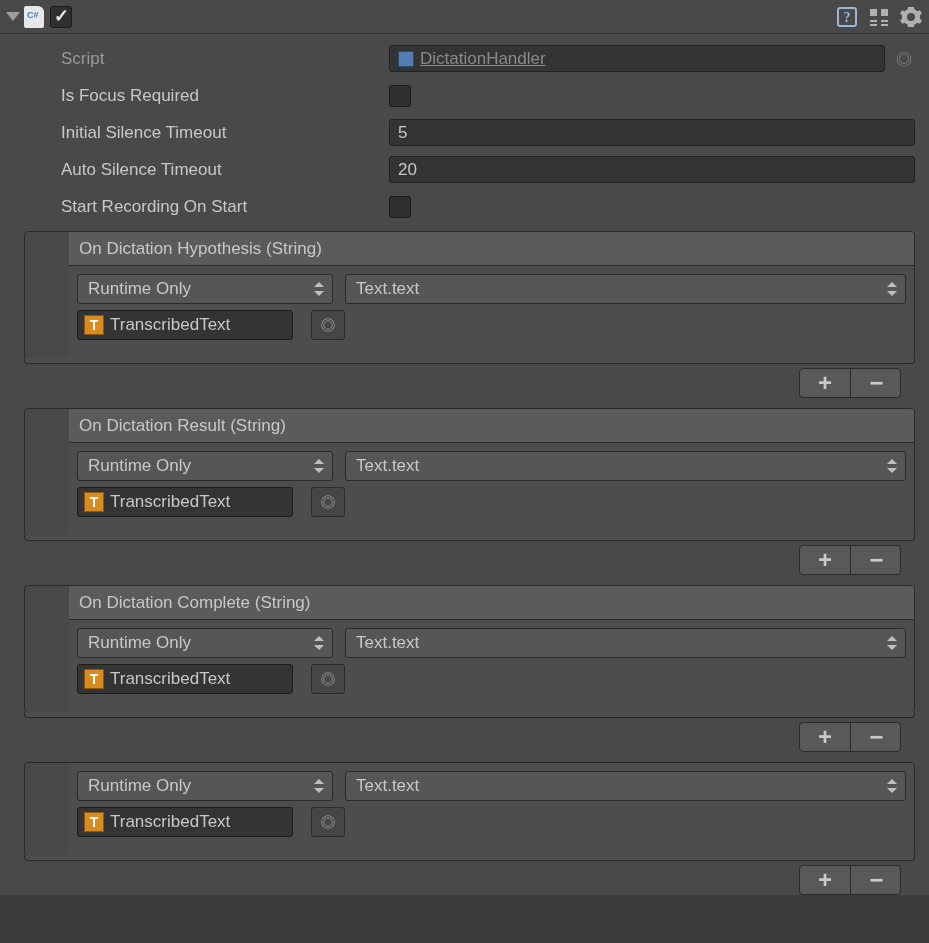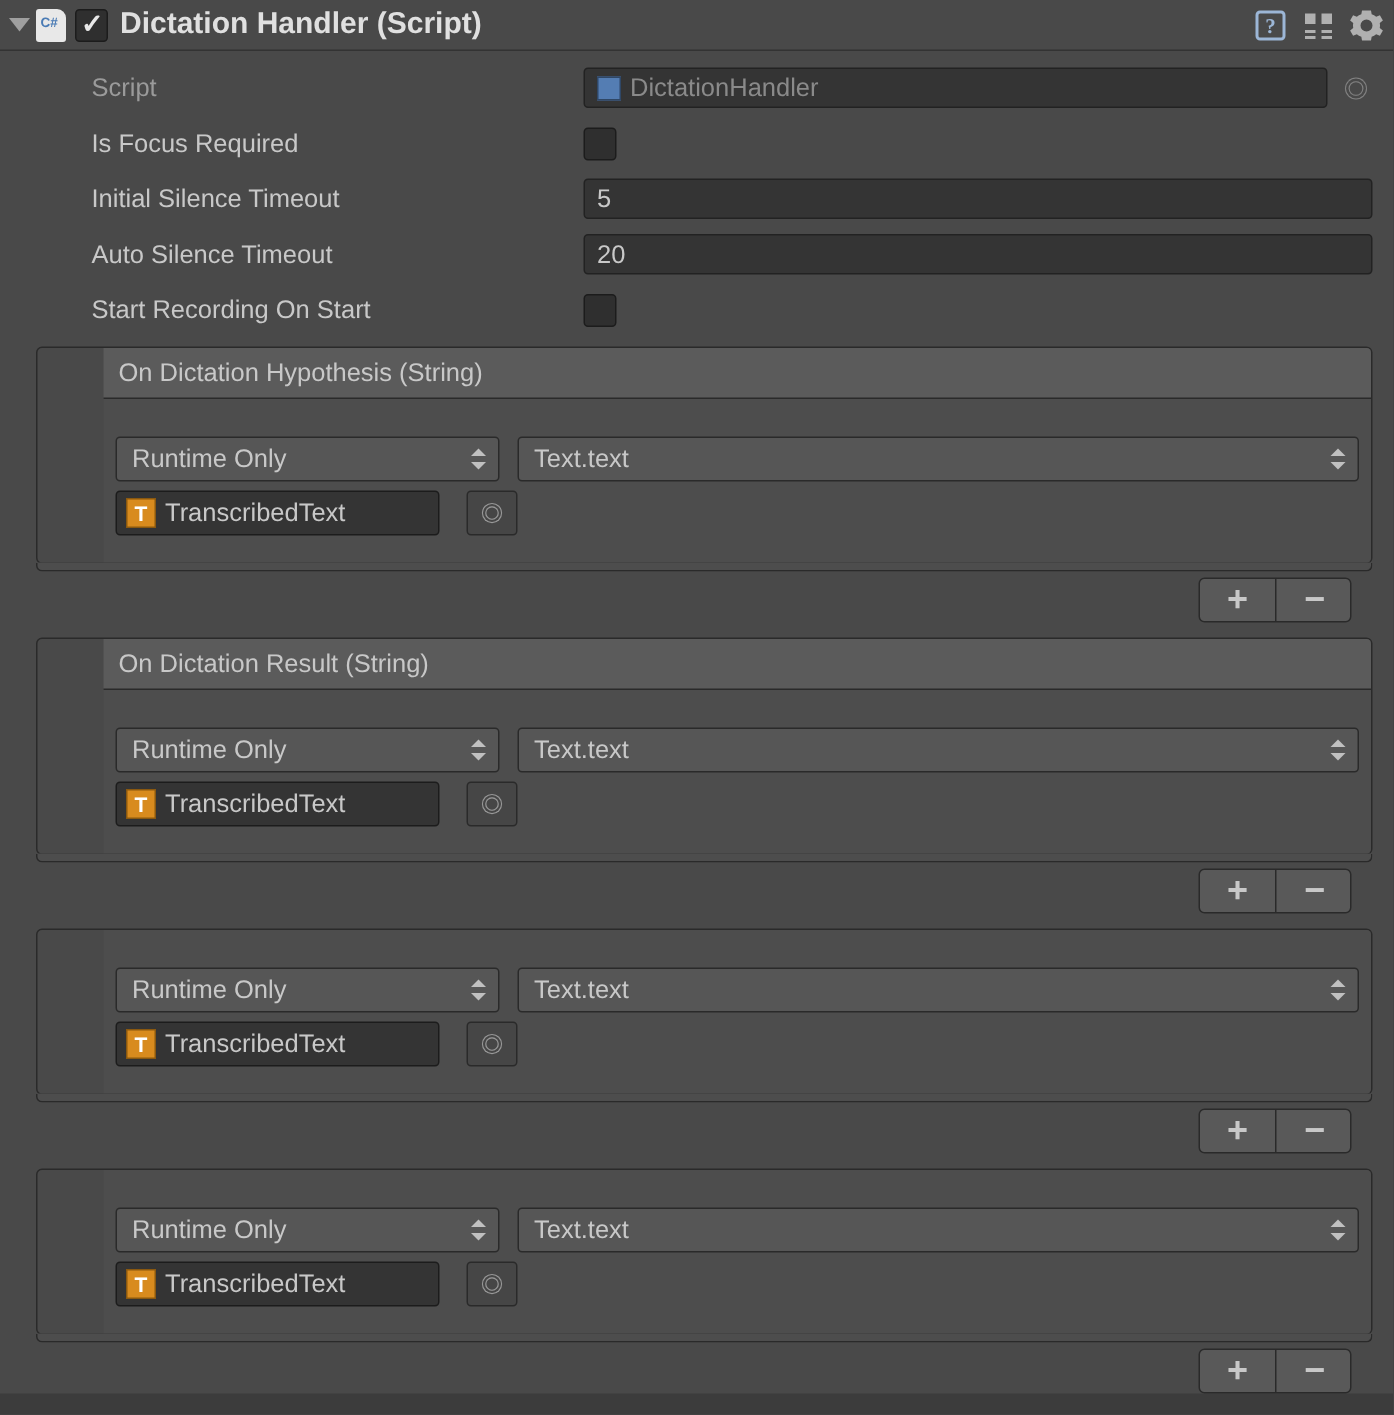"Dictation Handler (Script)" div.comp-title { html: <div>Dictation Handler (Script)</div> -> none }
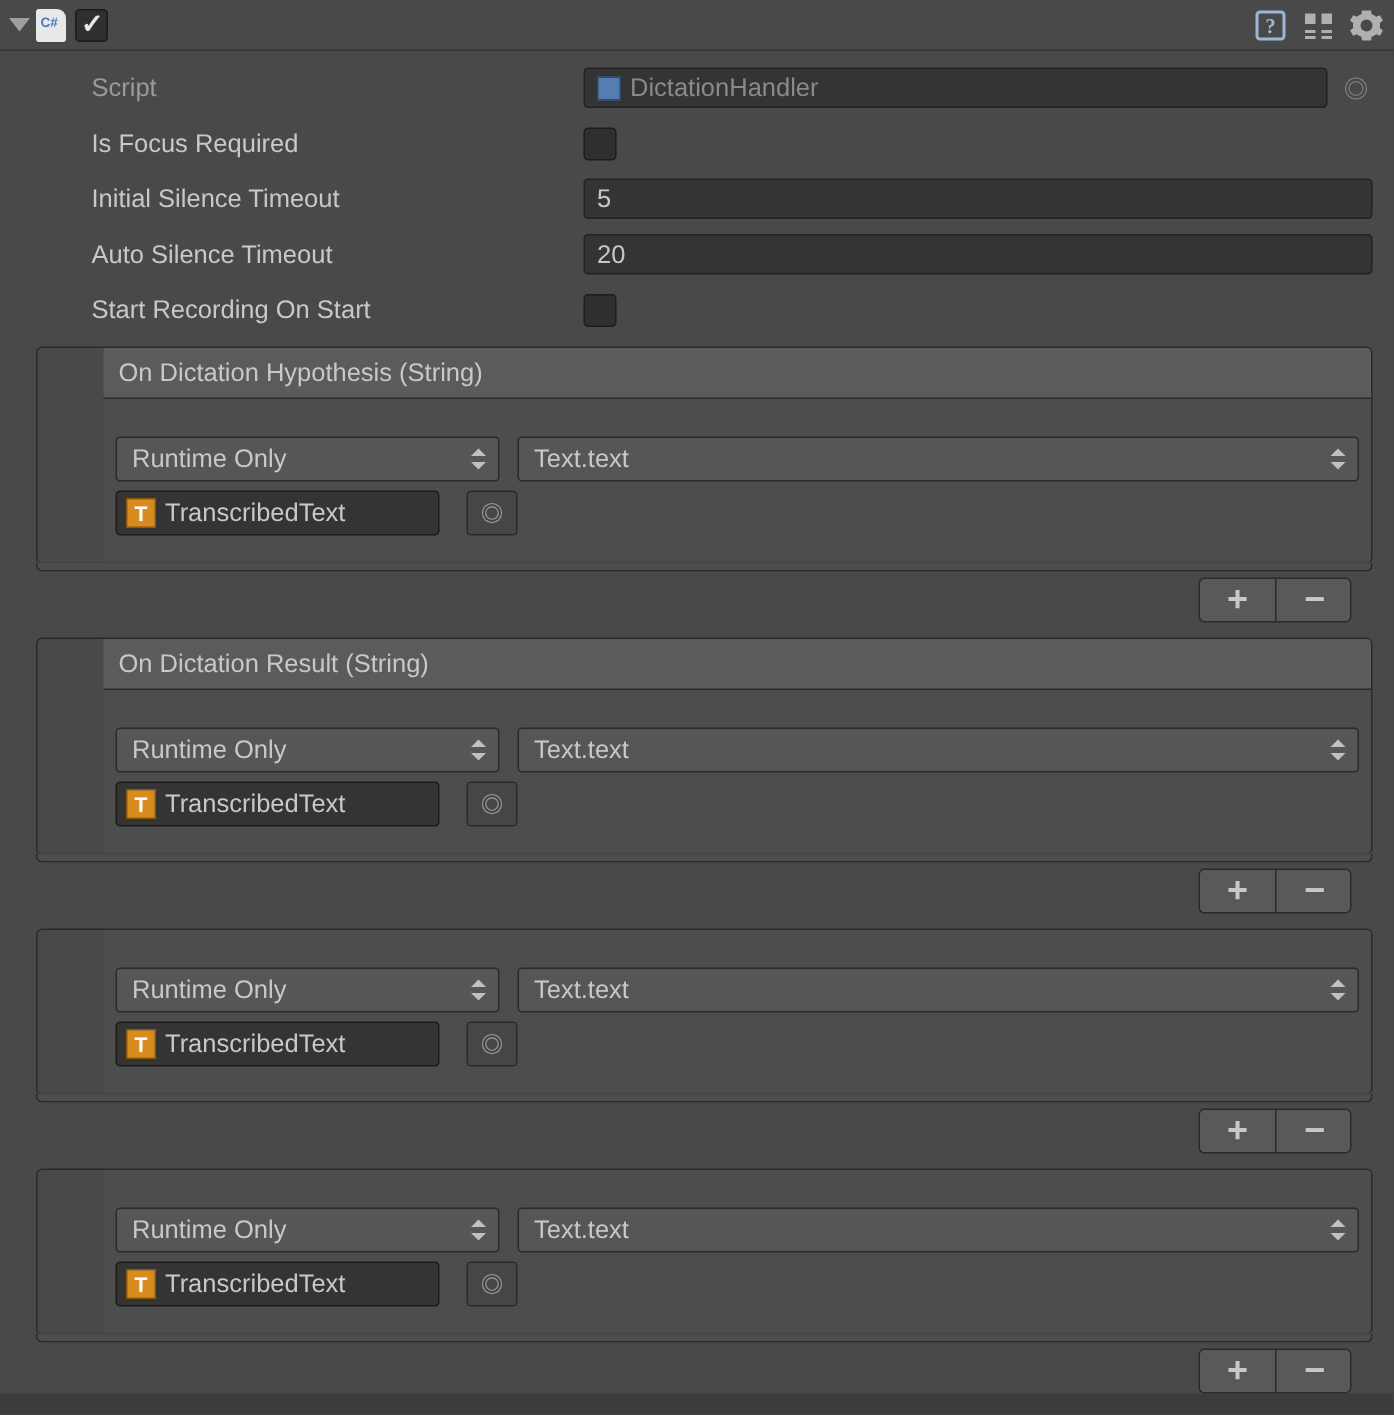"DictationHandler" .field.dim { text-decoration: none -> underline }
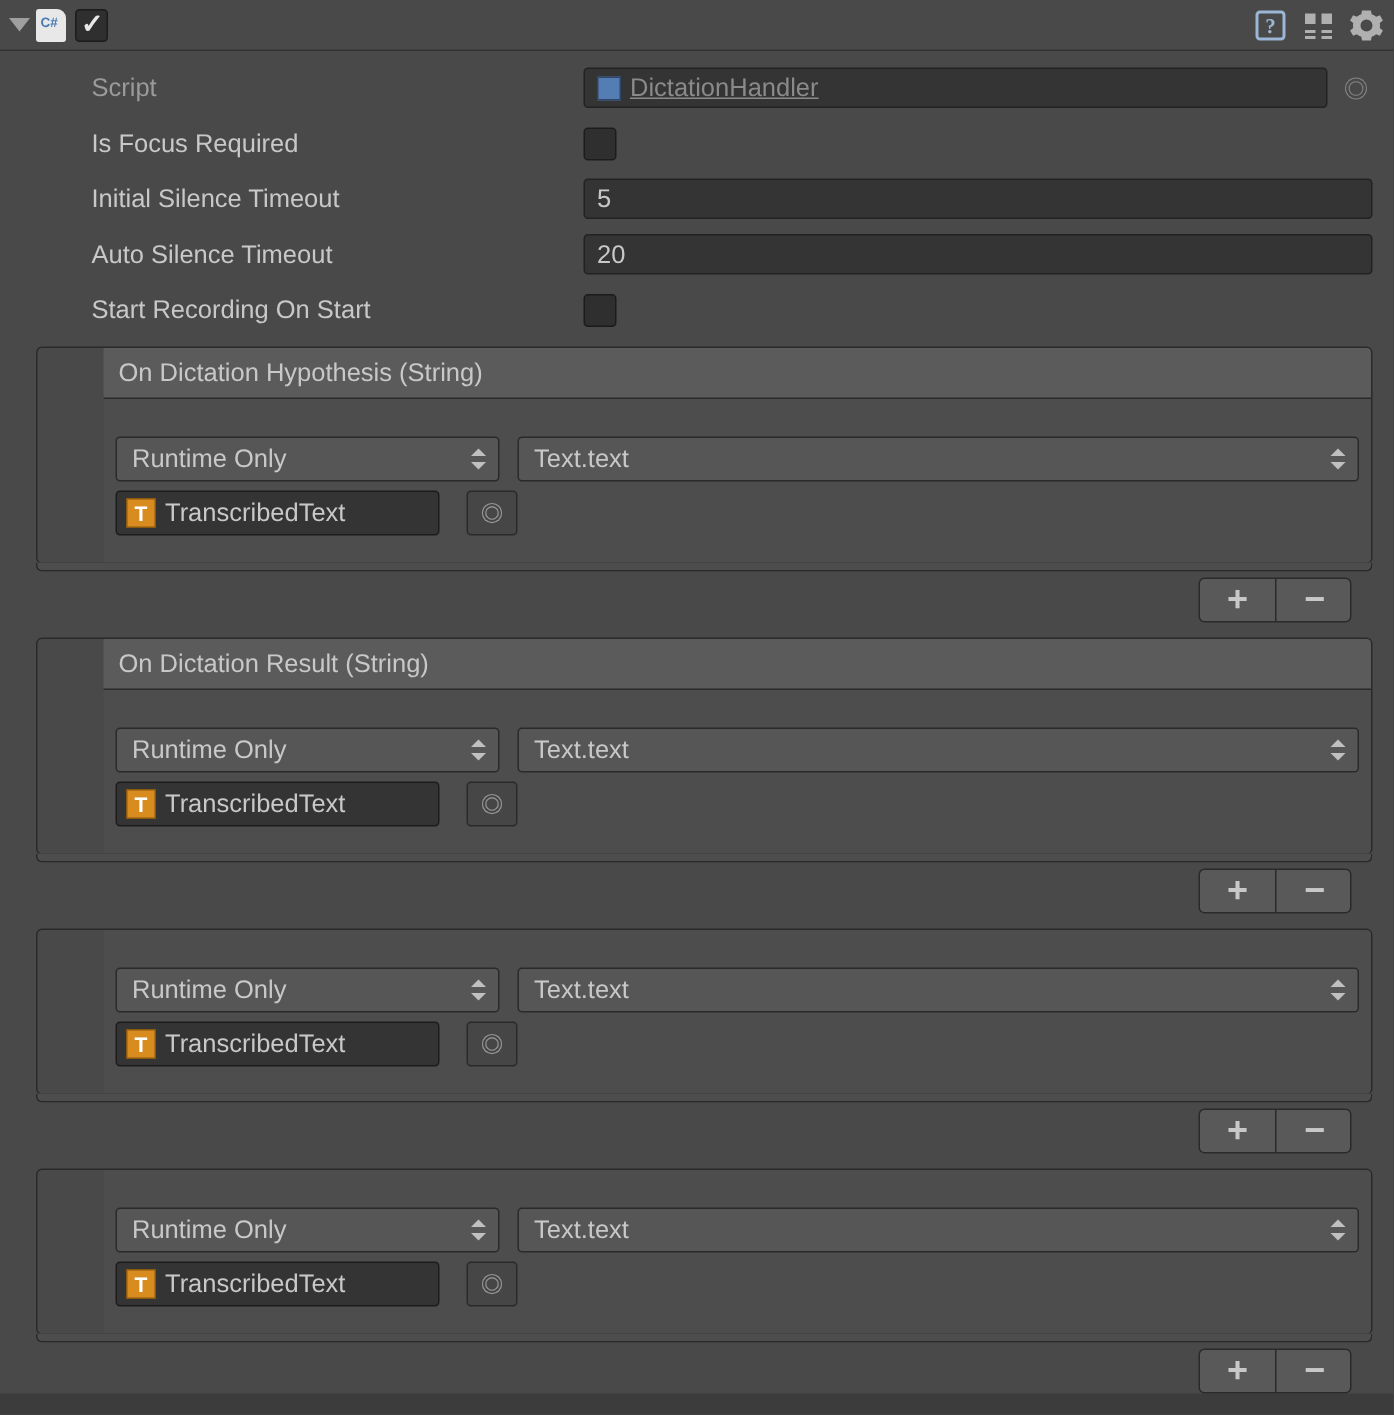"Runtime Only" .dd { margin-top: 17px -> none }
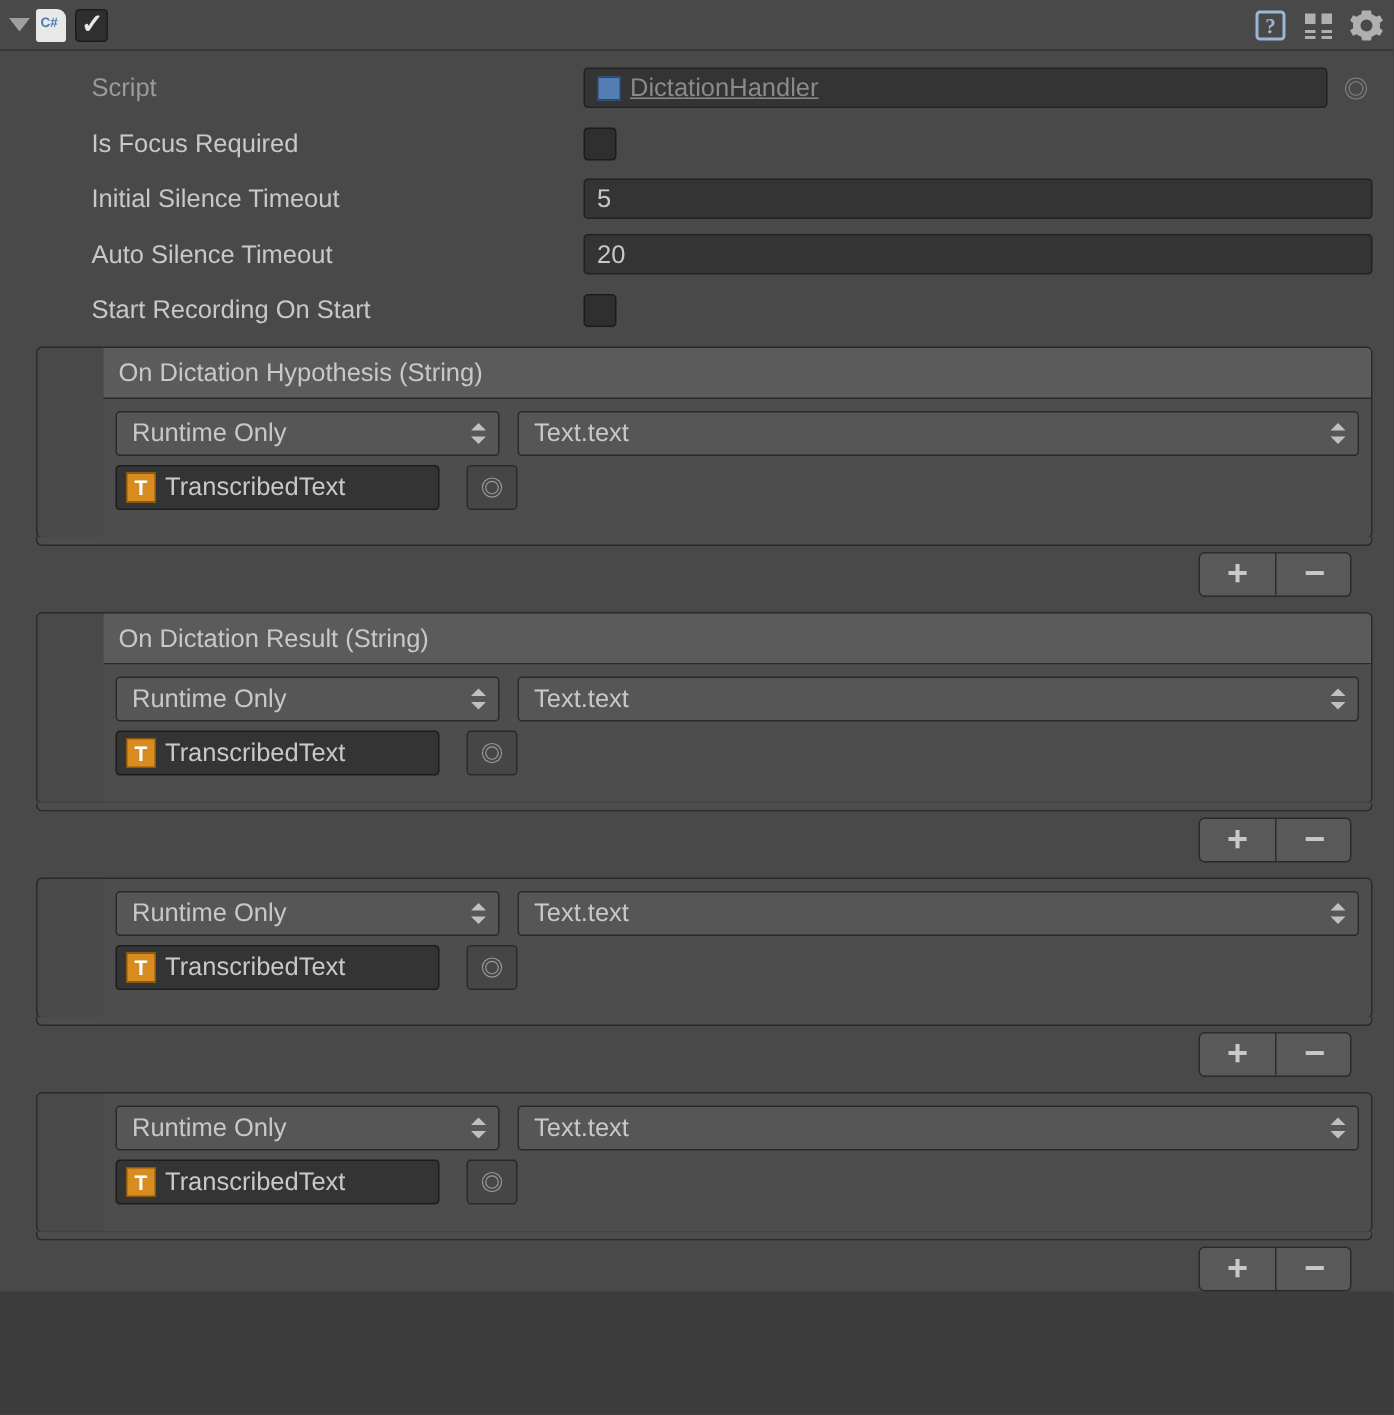"On Dictation Complete (String)" div.event-head { html: none -> <div> <span>On Dictation Complete (String)</span> </div> }
